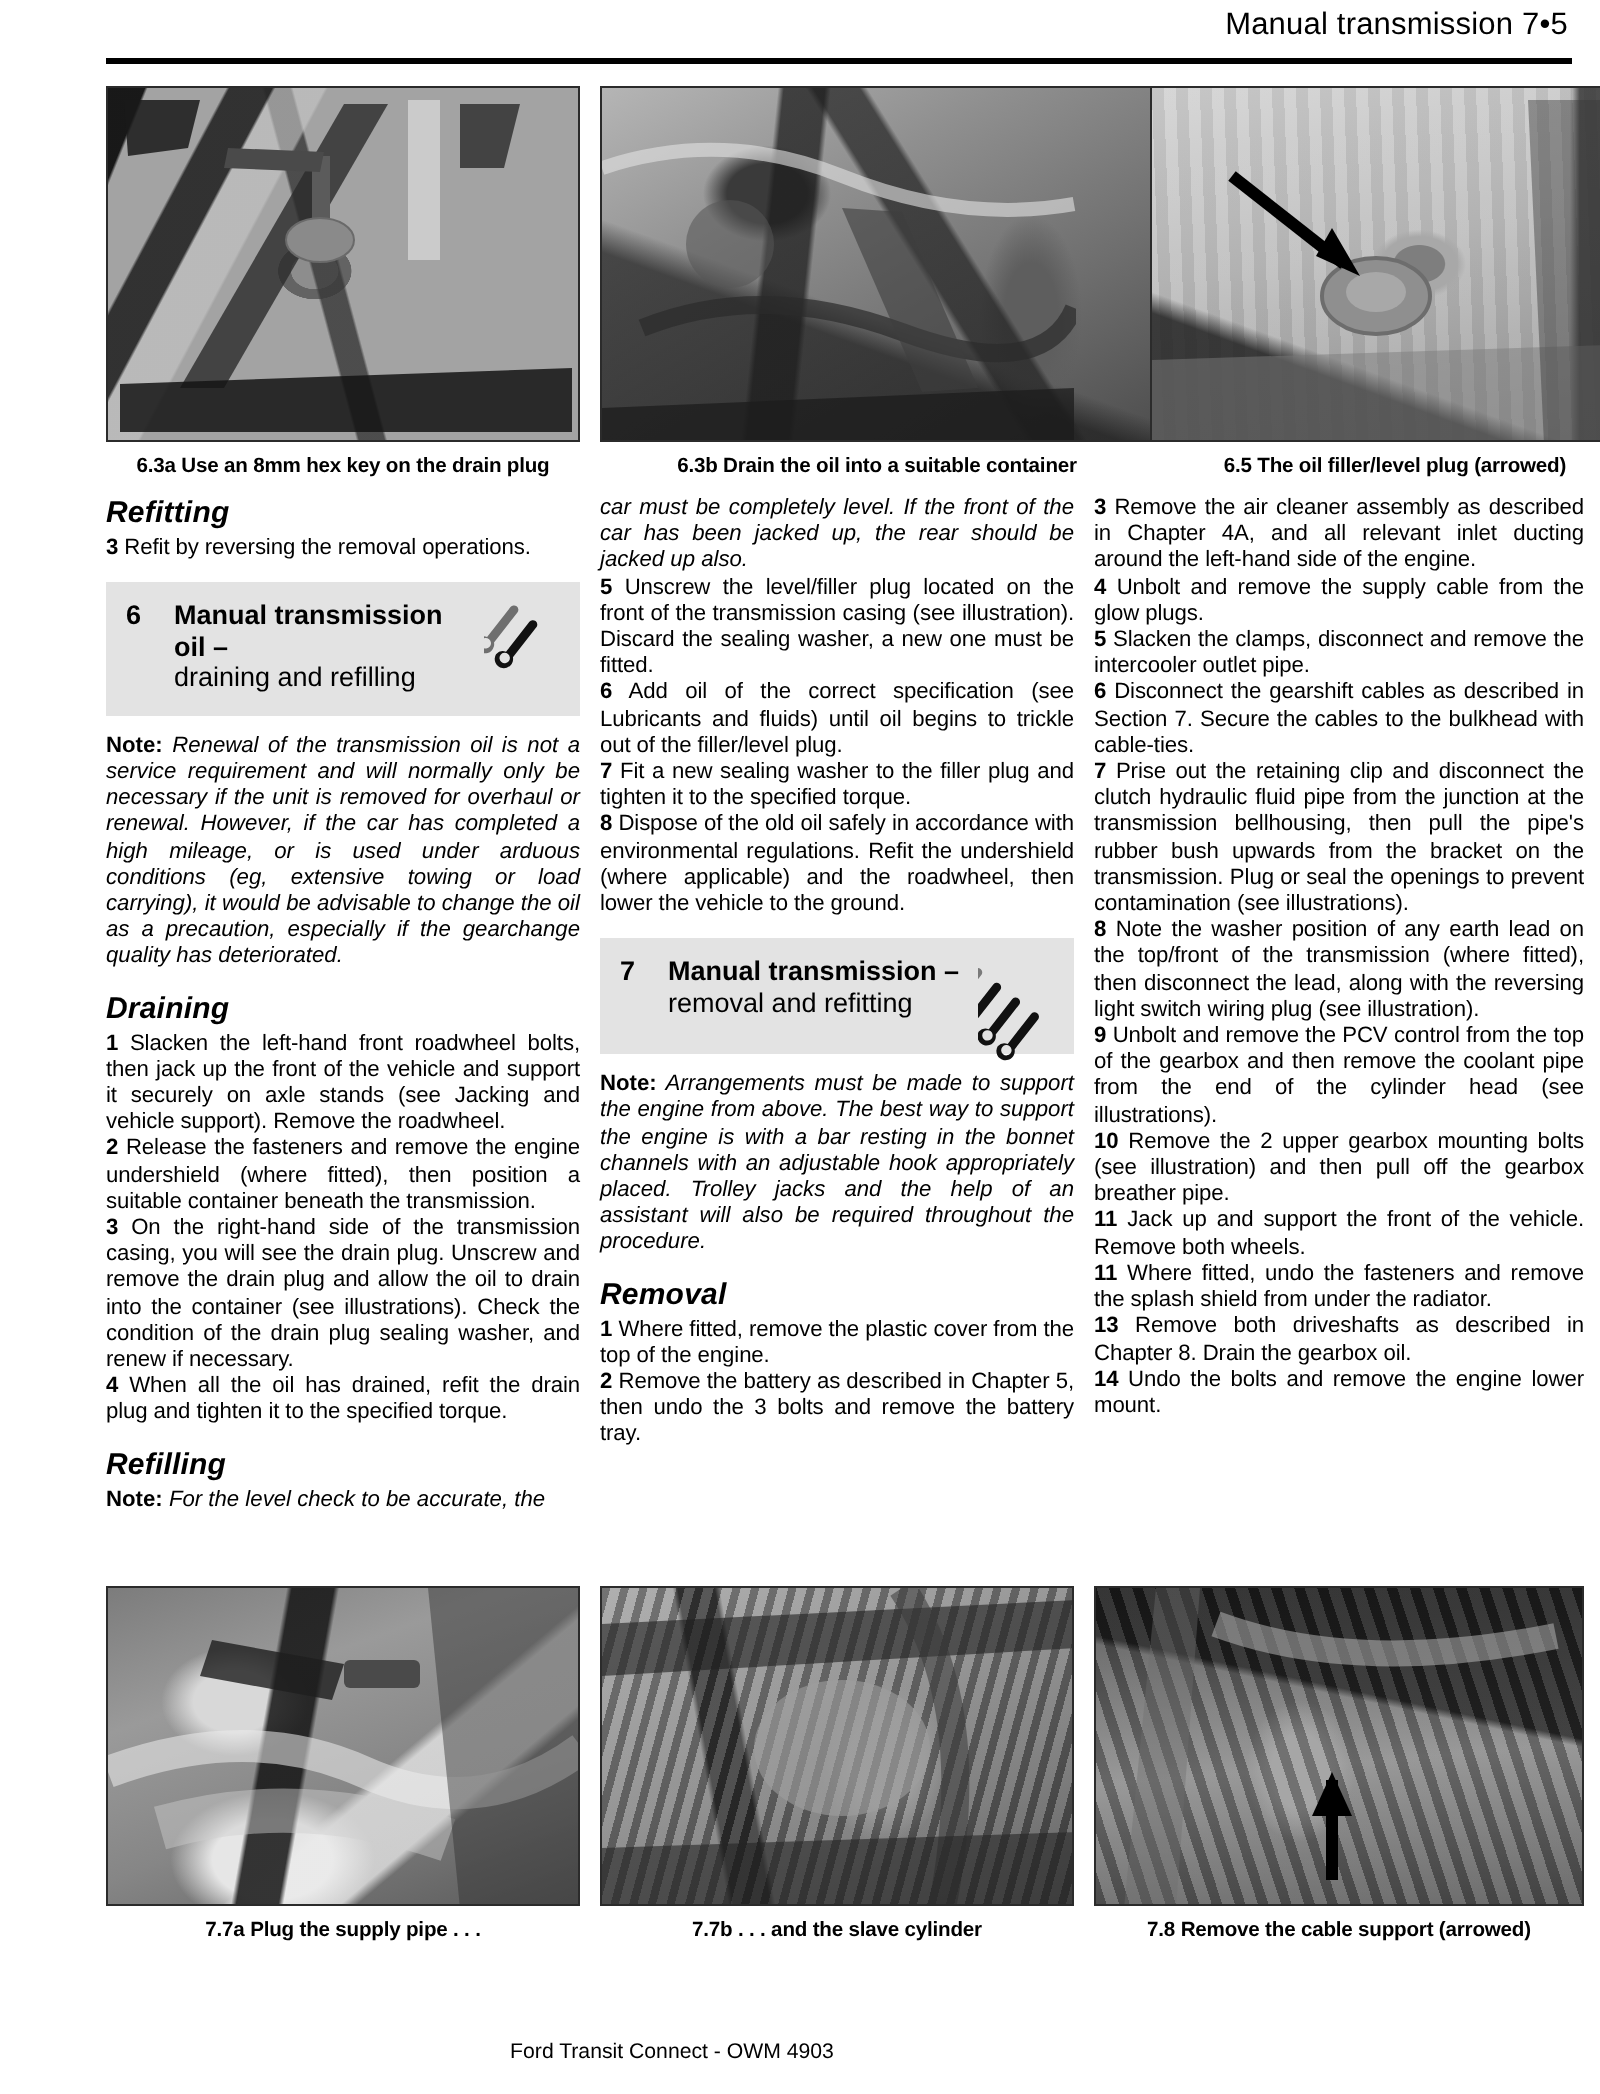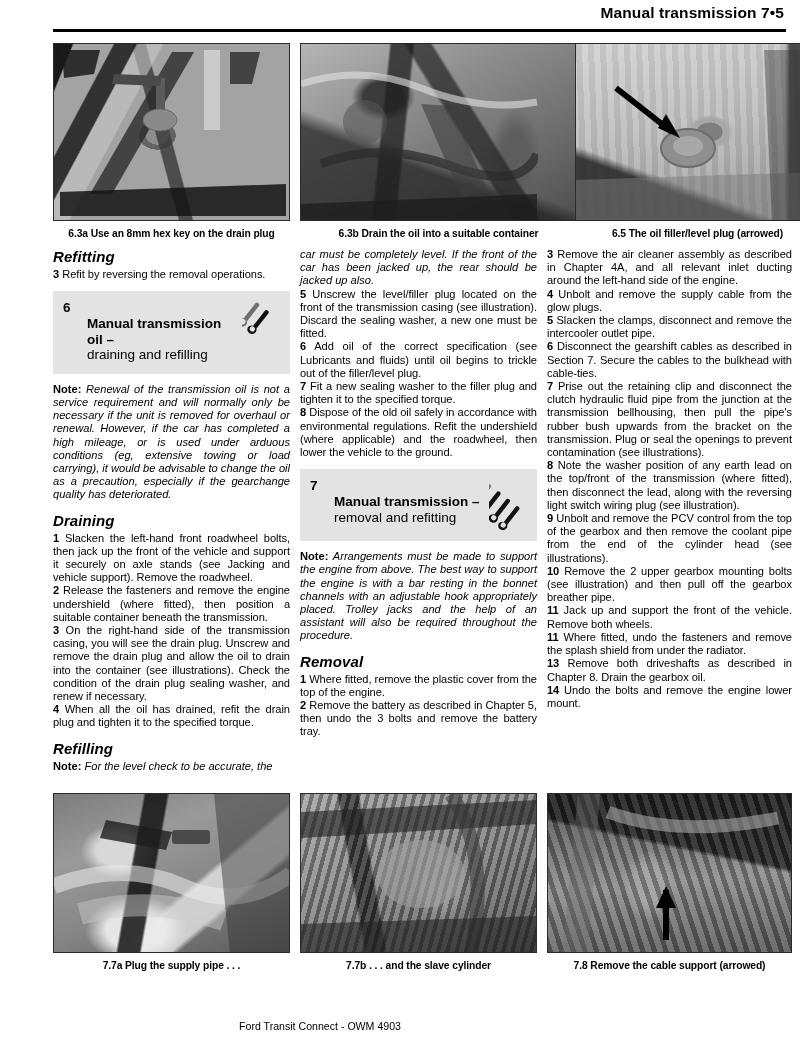"Manual transmission 7•5" .header-title { font-weight: 700 -> 400 }
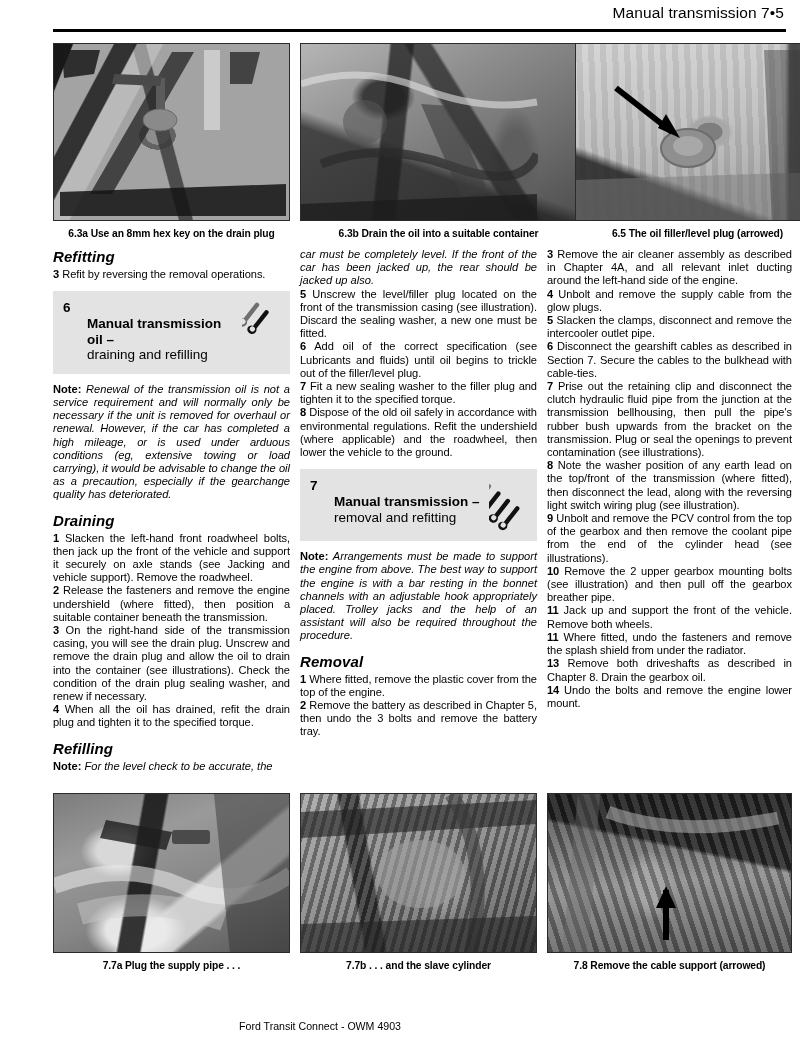"Manual transmission oil –" .section-title { margin-top: 16px -> none }
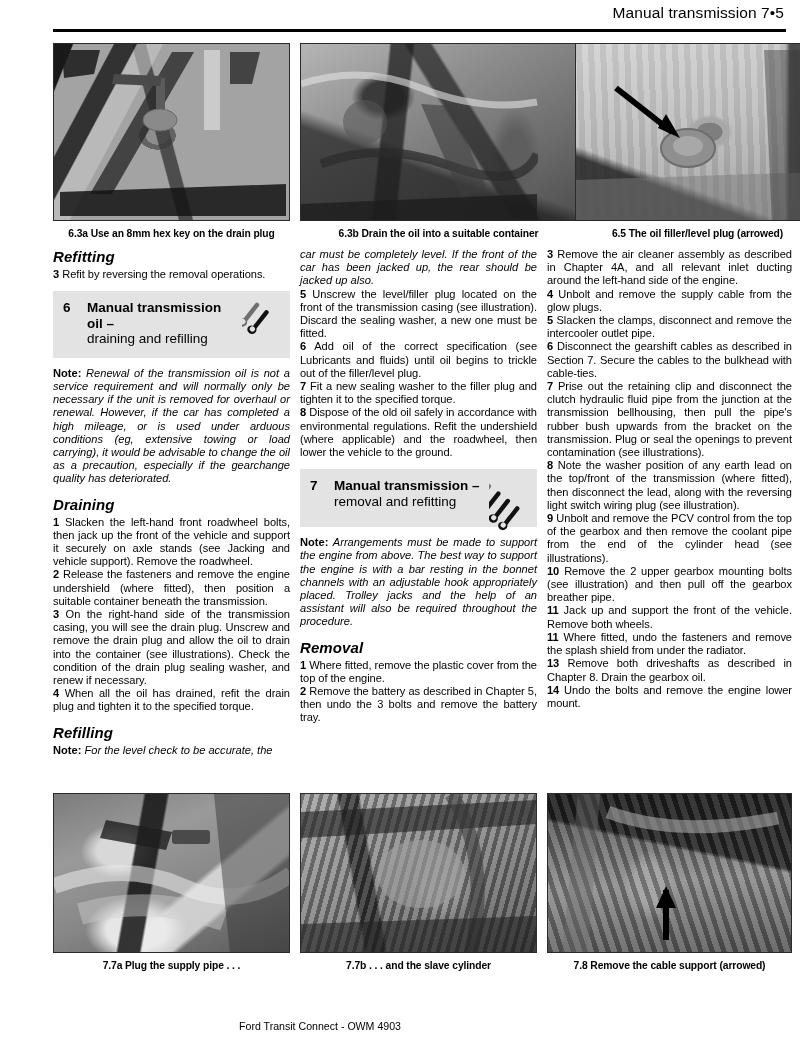"Ford Transit Connect - OWM" .footer { padding-left: none -> 16px }
